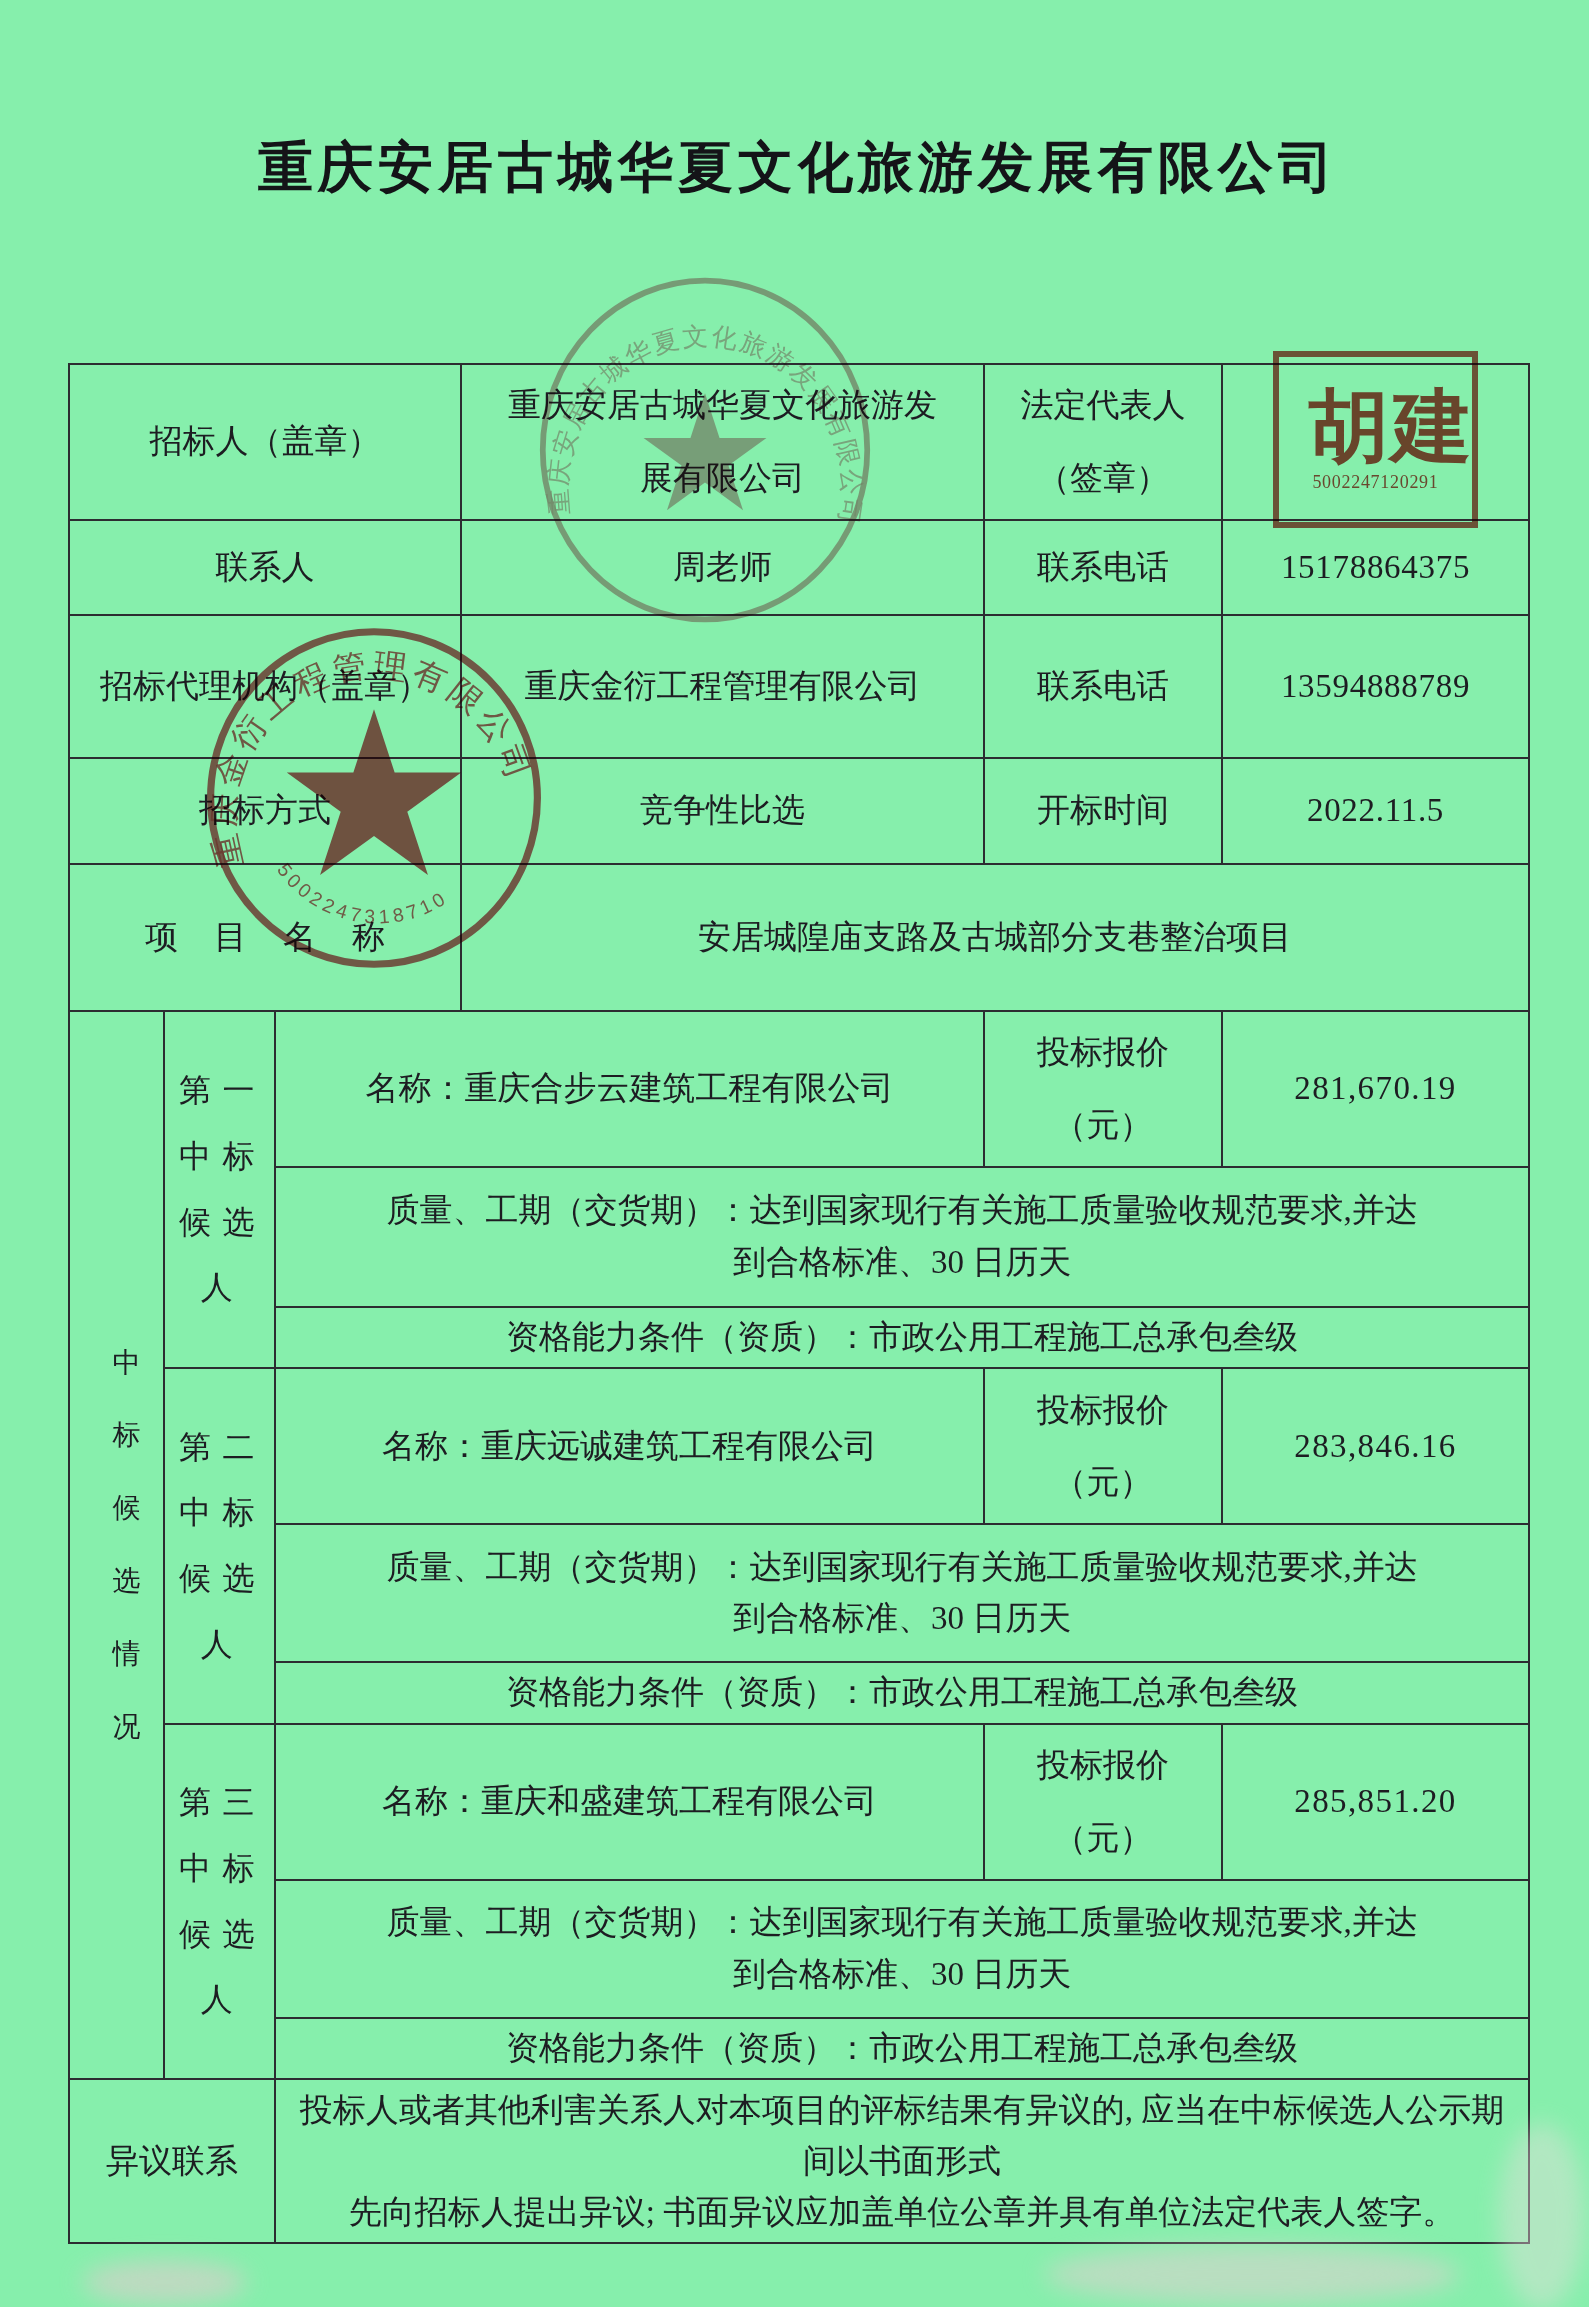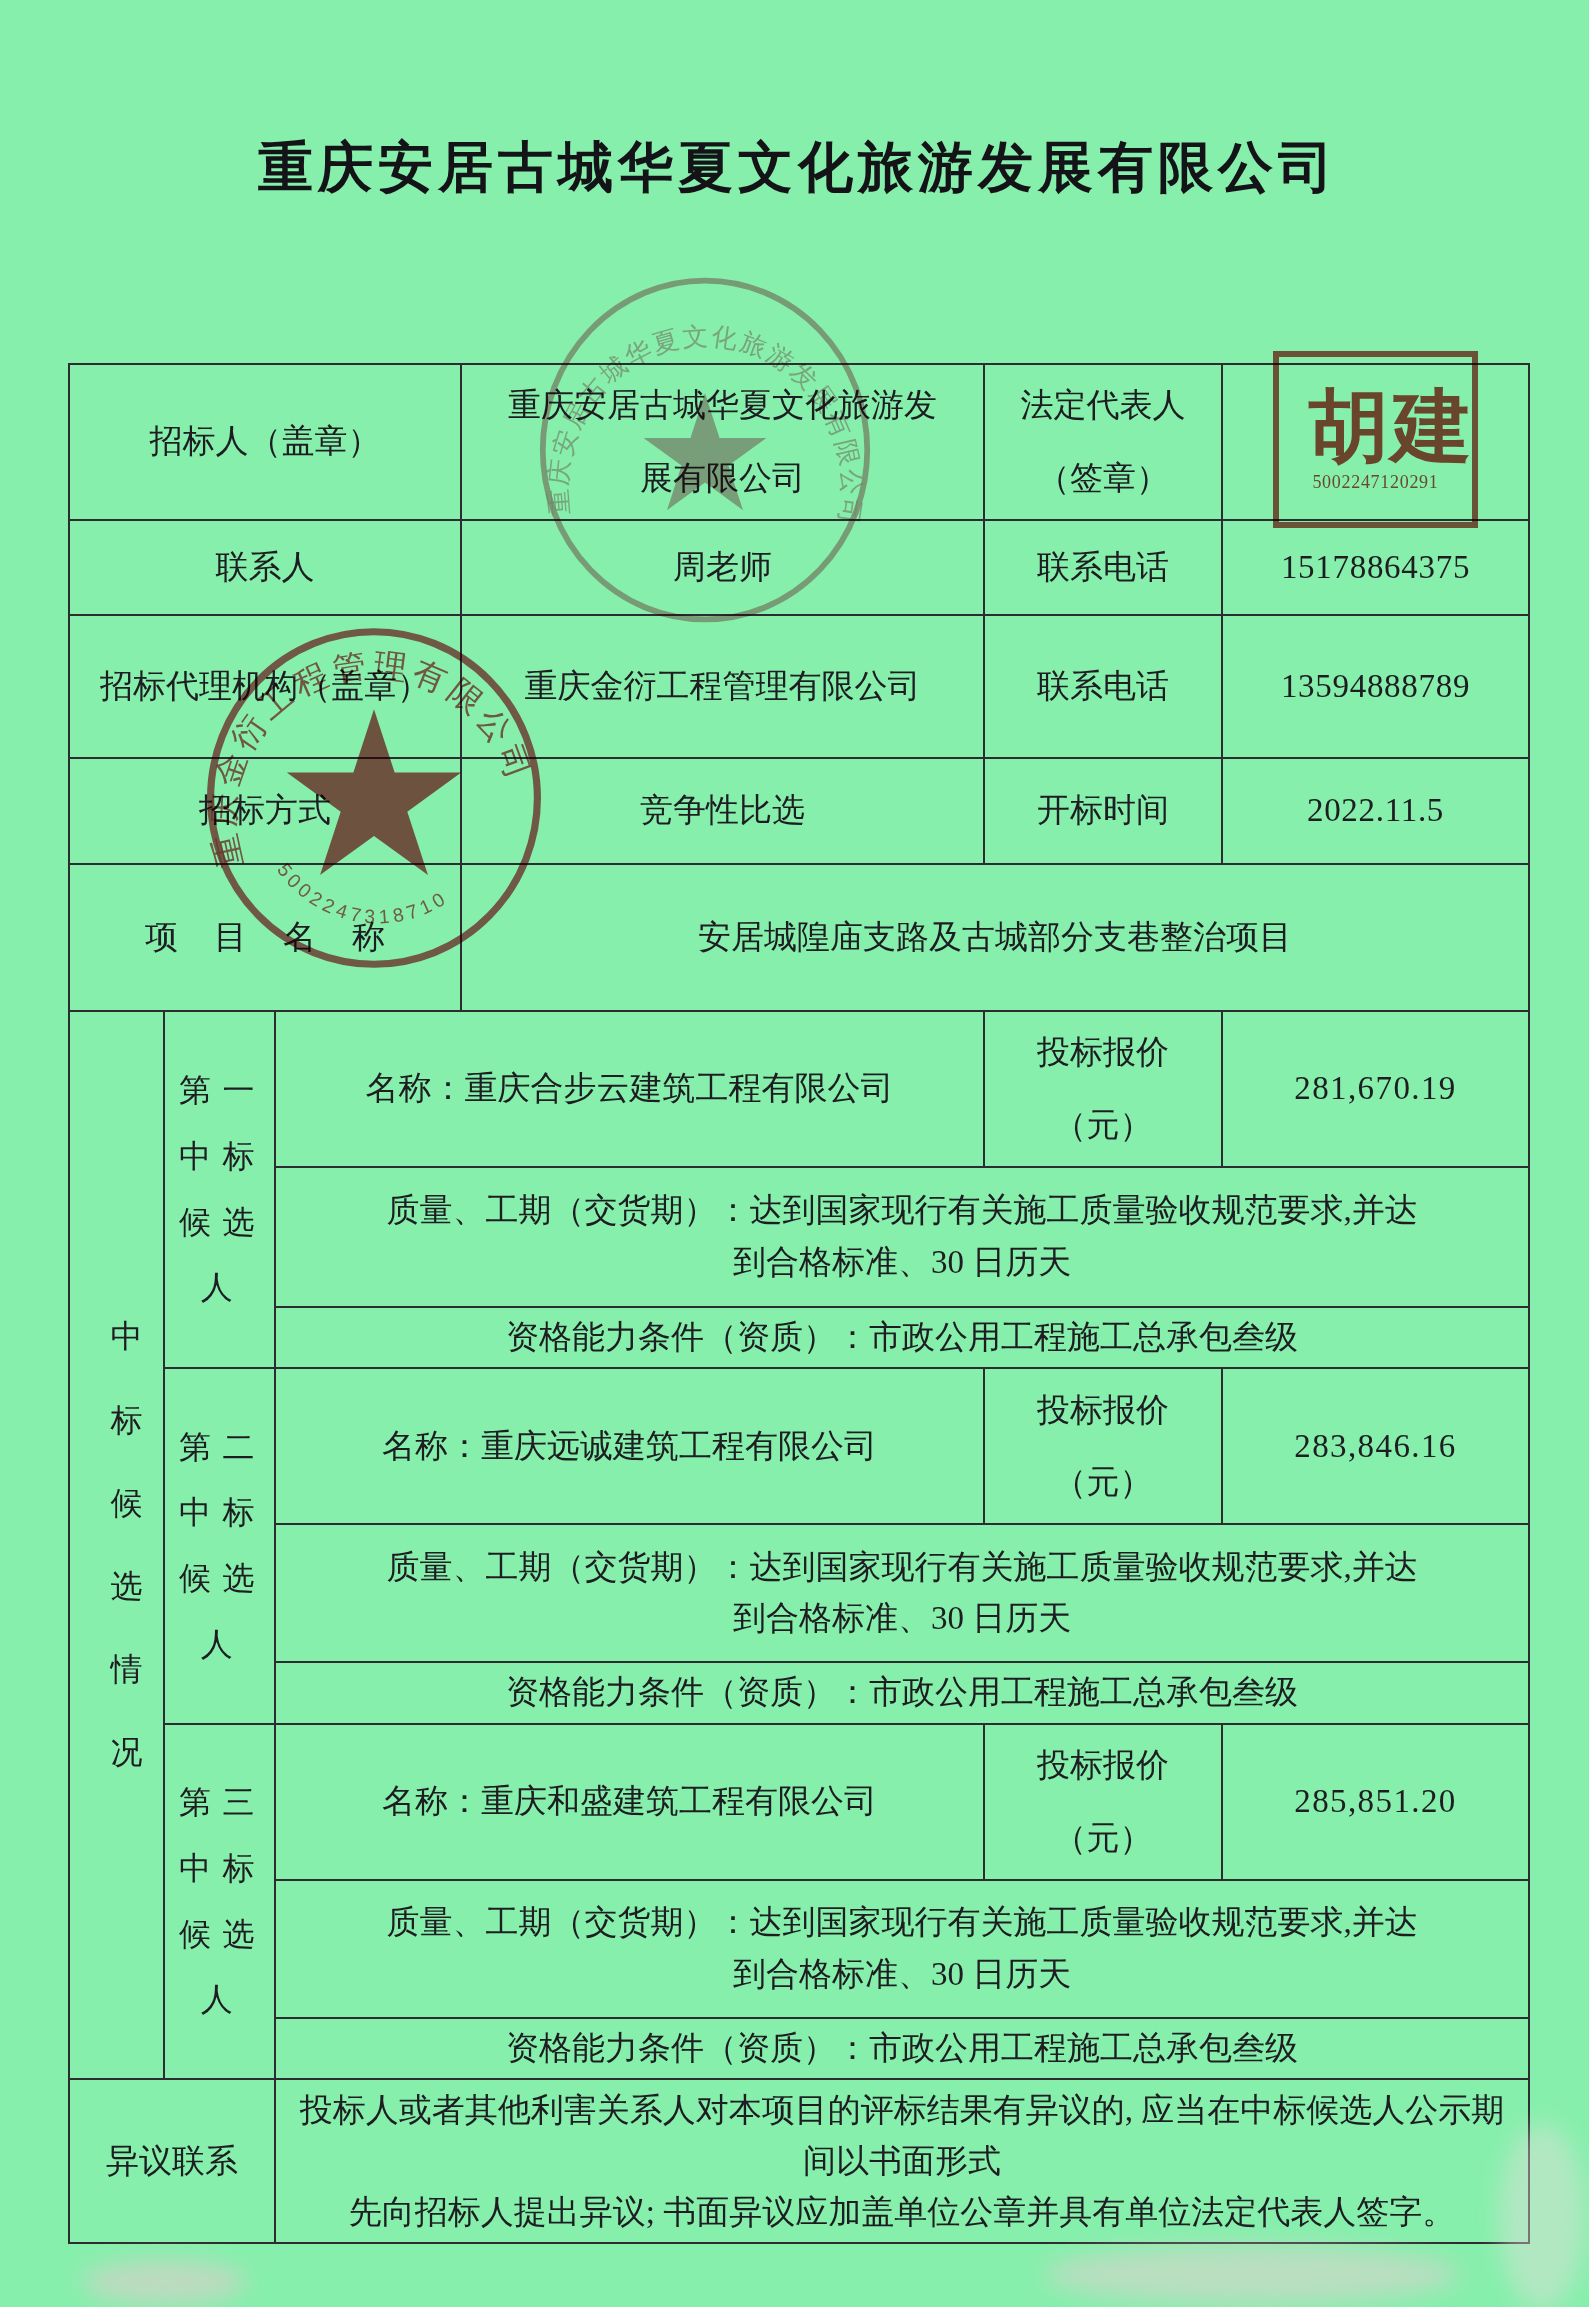"中标候选情况" td.group-cell span { font-size: 32px -> 28px }
